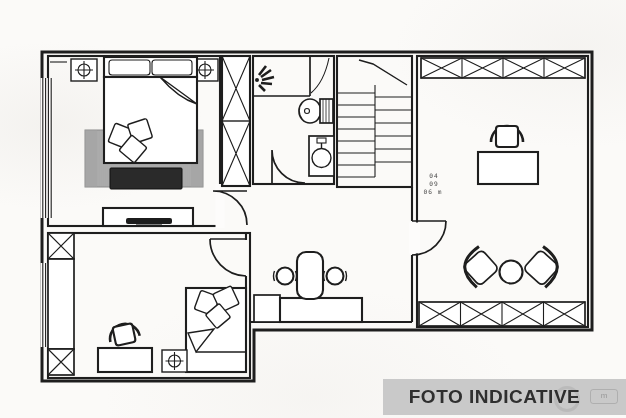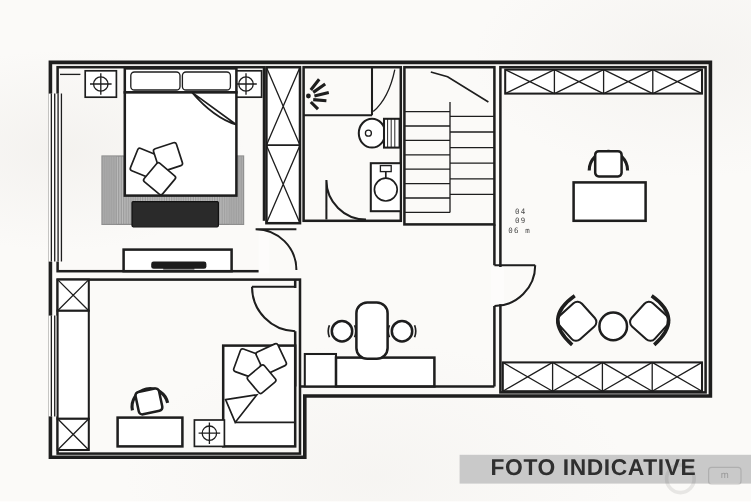"FOTO INDICATIVE" .banner { height: 24px -> 36px }
